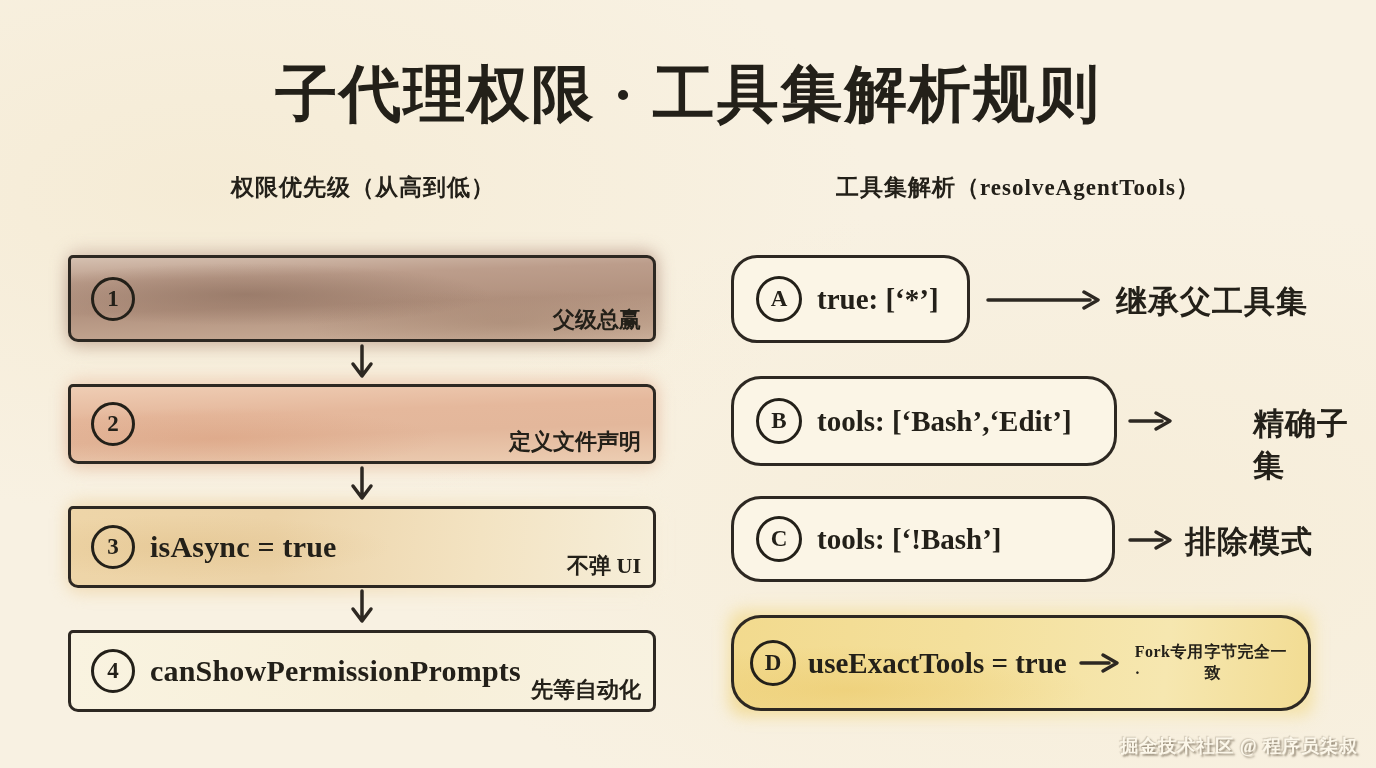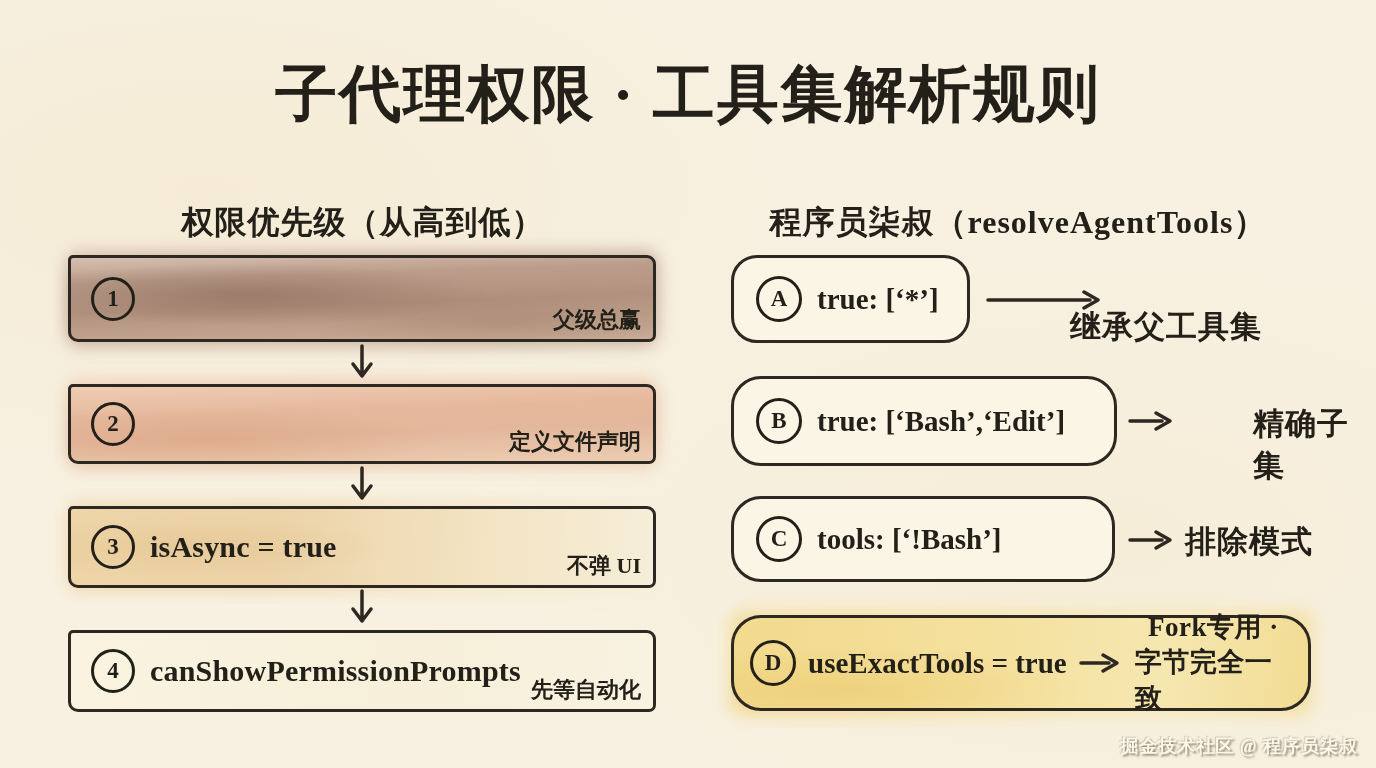"权限优先级（从高到低）" .col-heading { font-size: 32px -> 23px; top: 201px -> 172px }
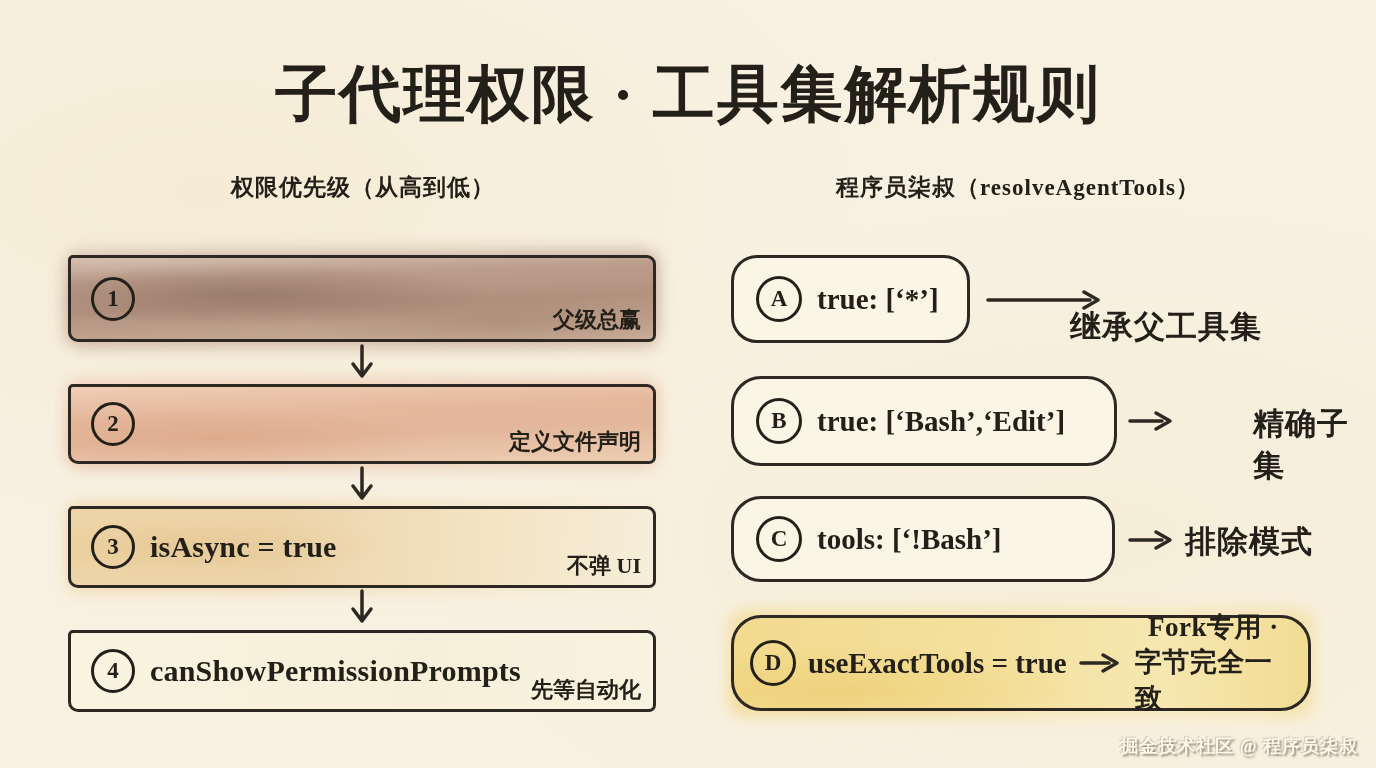"程序员柒叔（resolveAgentTools）" div.col-heading { text: 程序员柒叔 -> 工具集解析 }
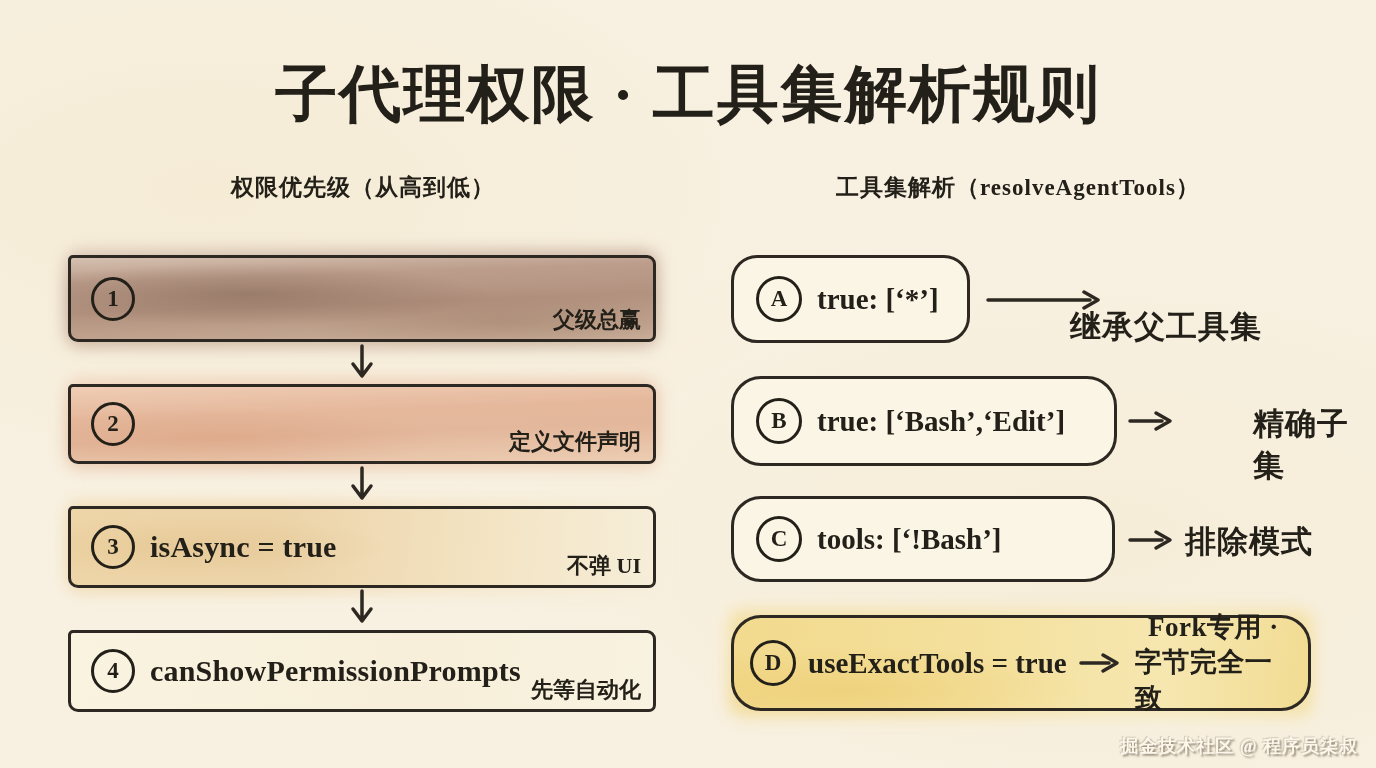"继承父工具集" .result-a { left: 1070px -> 1116px; margin-top: 25px -> none }
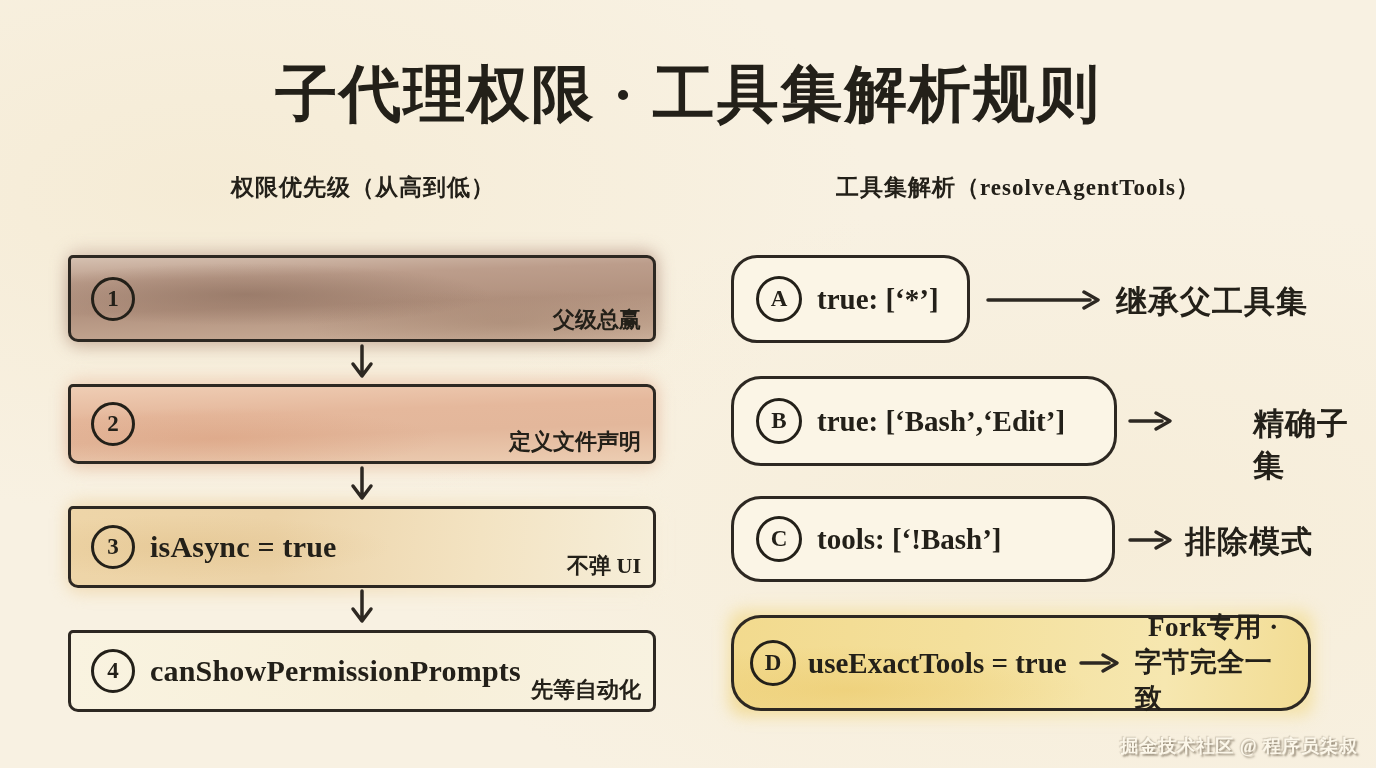"true: [‘Bash’,‘Edit’]" span { text: true -> tools }
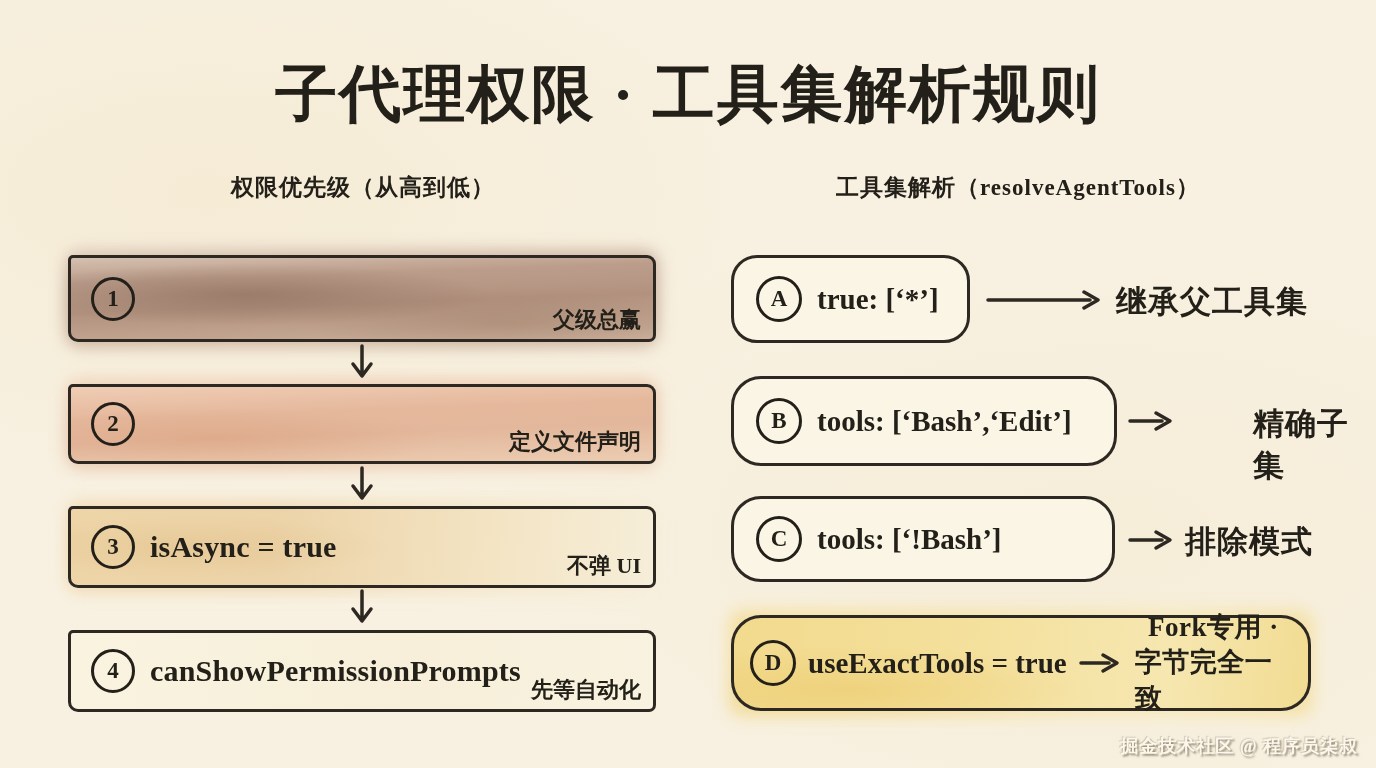"Fork专用 ·" .d-result { flex-direction: column -> row; font-size: 27px -> 16px }
